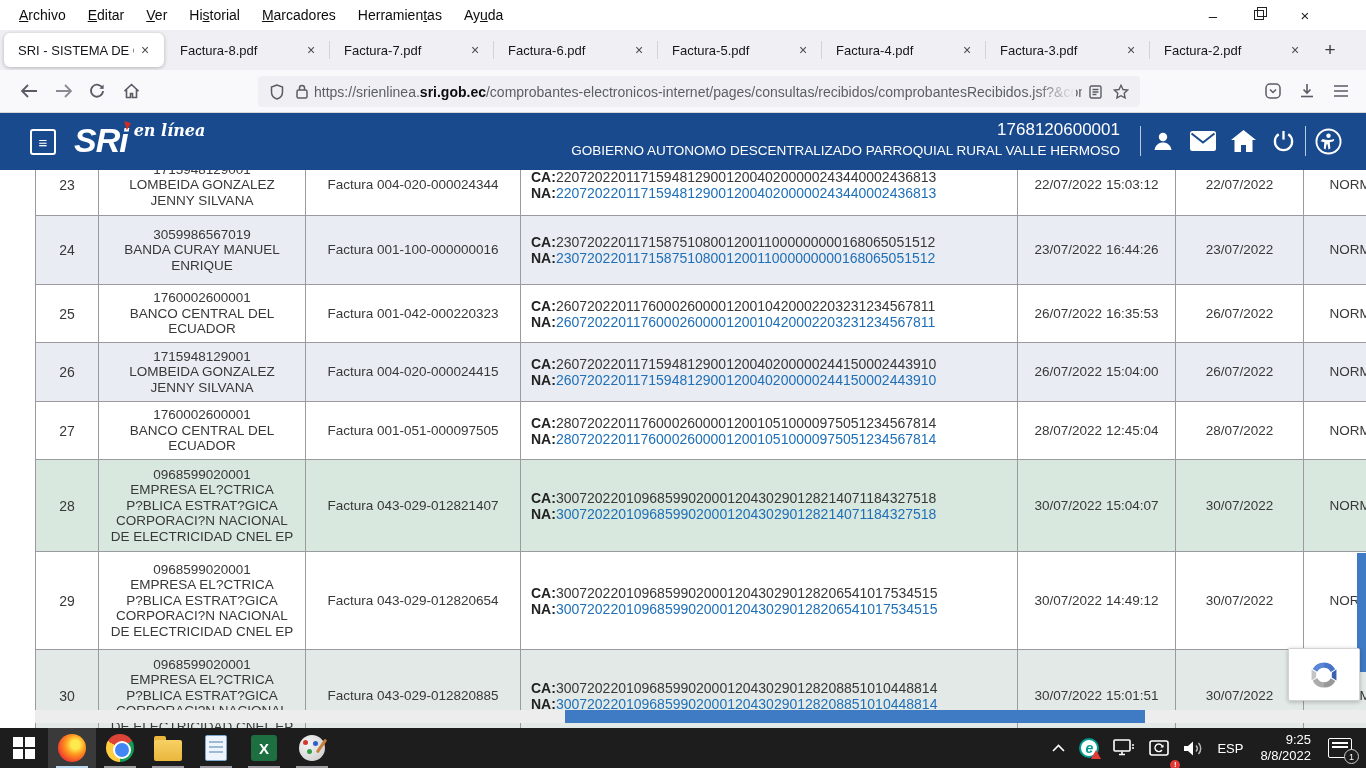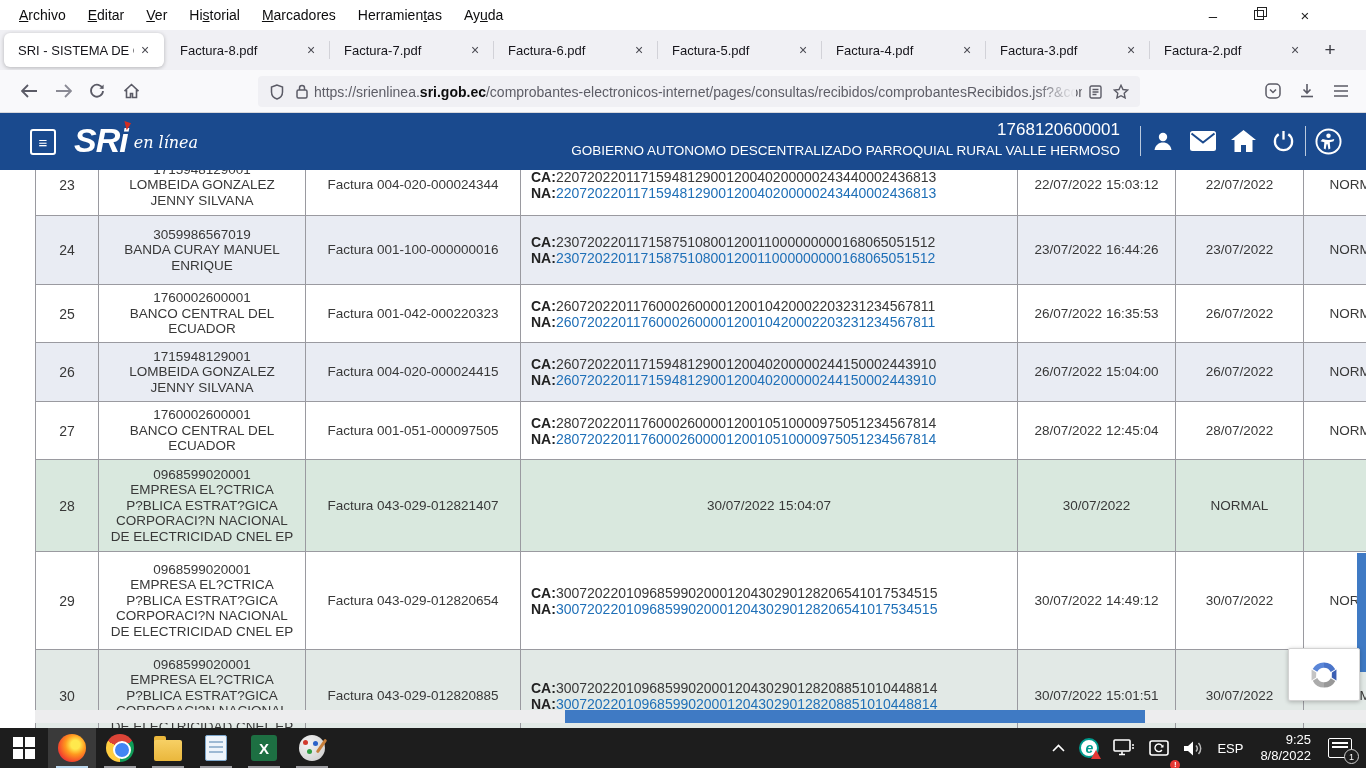"en línea" .sri-sub { font-weight: none -> bold; margin: 0 0 8px 6px -> 0 0 20px 6px }
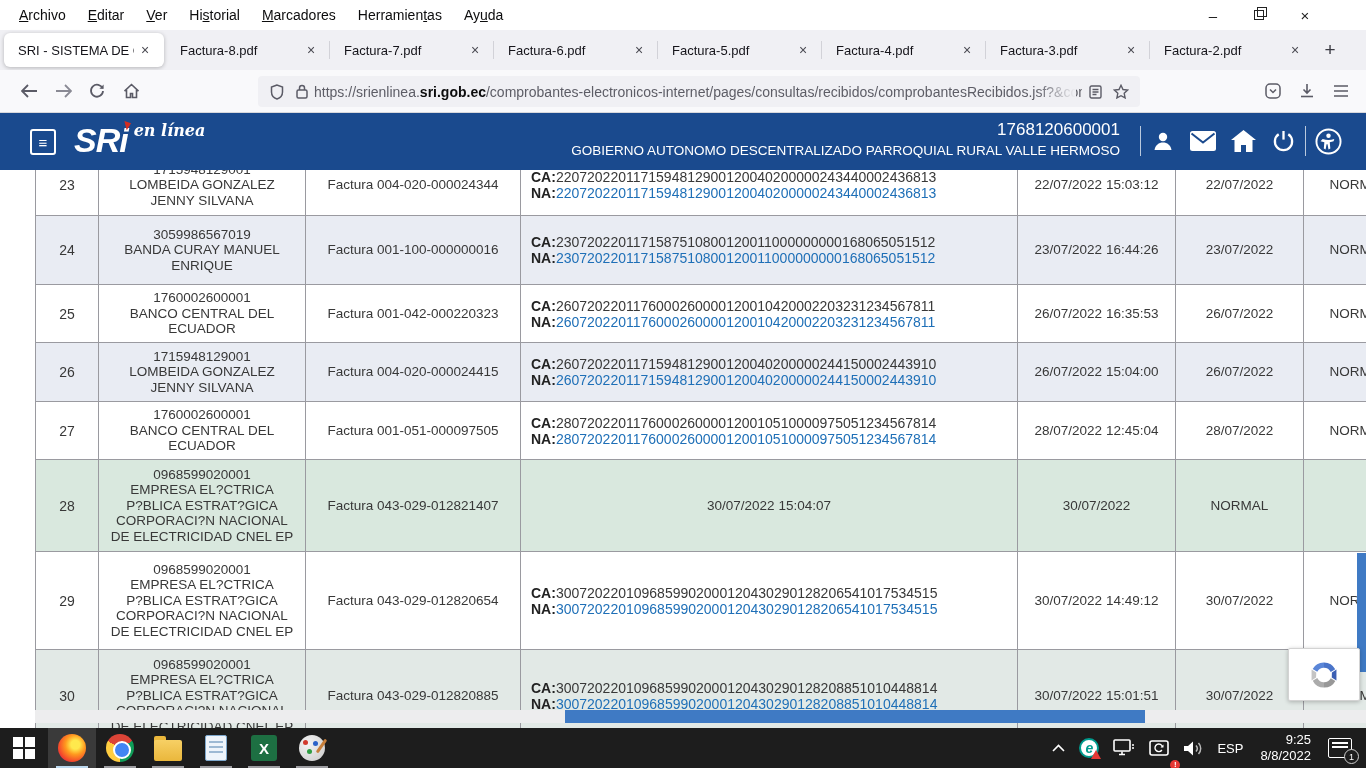"CA:3007202201096859902000120430290128214" div.tcell { html: none -> <div> <div><b>CA:</b>3007202201096859902000120430290128214071184327518</div> <div><b>NA:</b><a>3007202201096859902000120430290128214071184327518</a></div> </div> }
